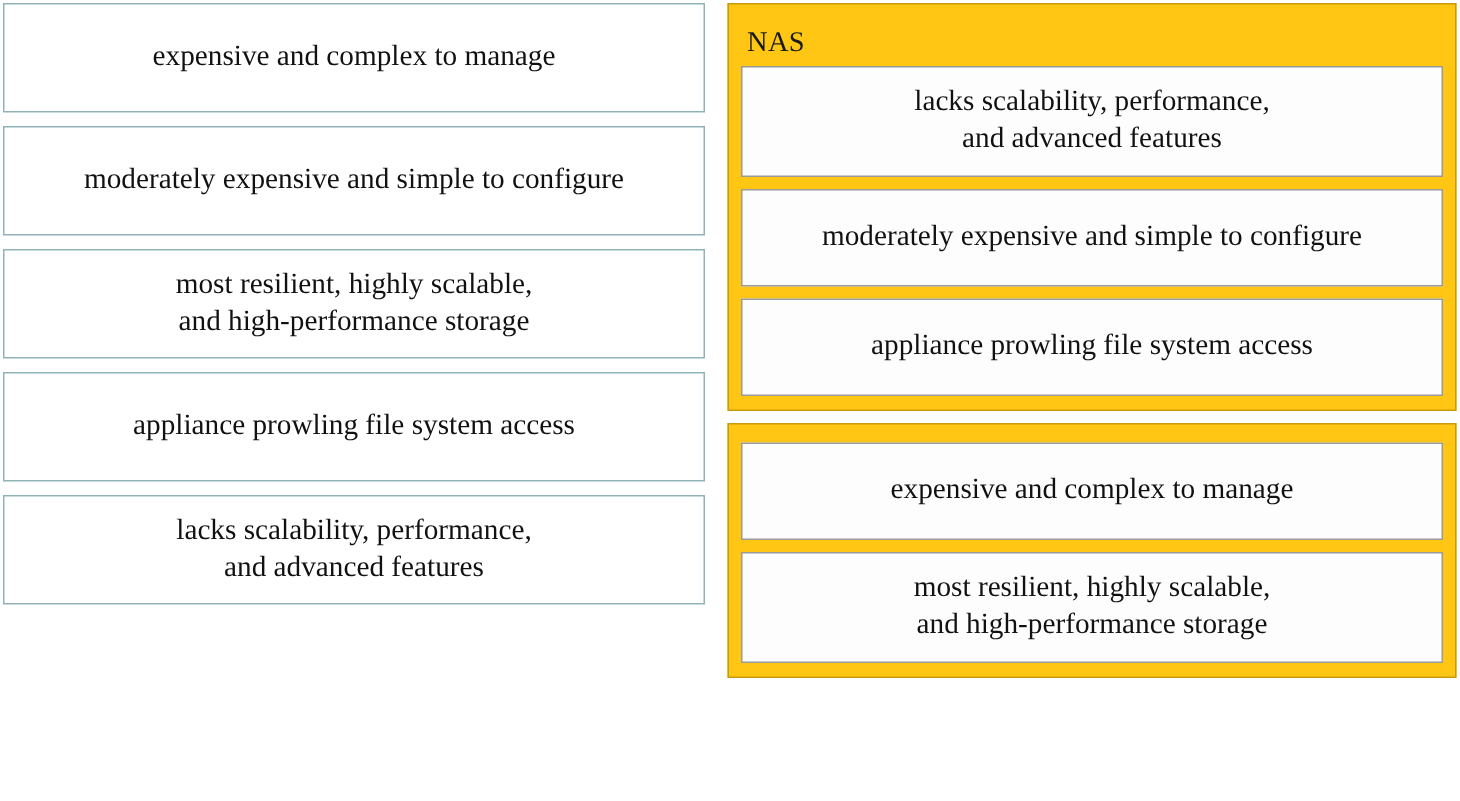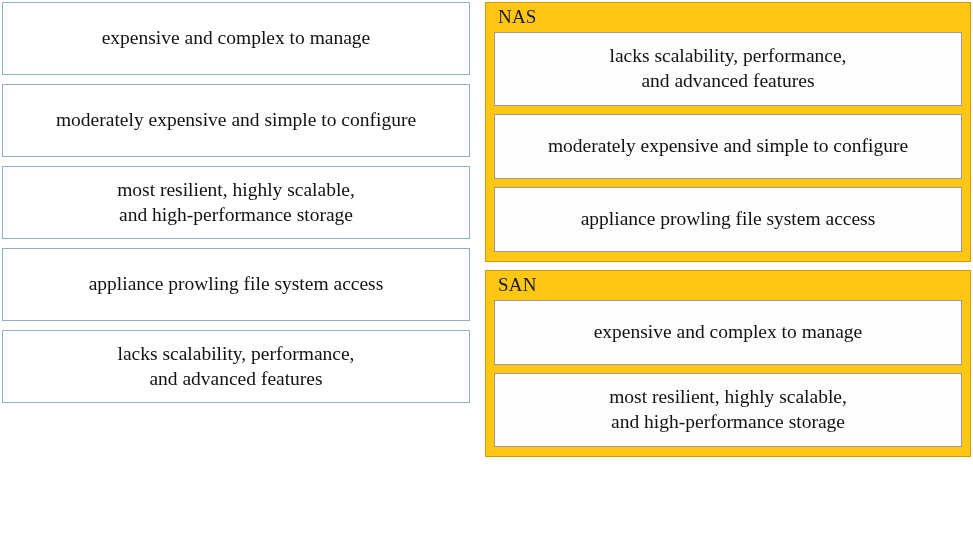"NAS" .group { padding: 0 8px 9px 8px -> 12px 8px 9px 8px }
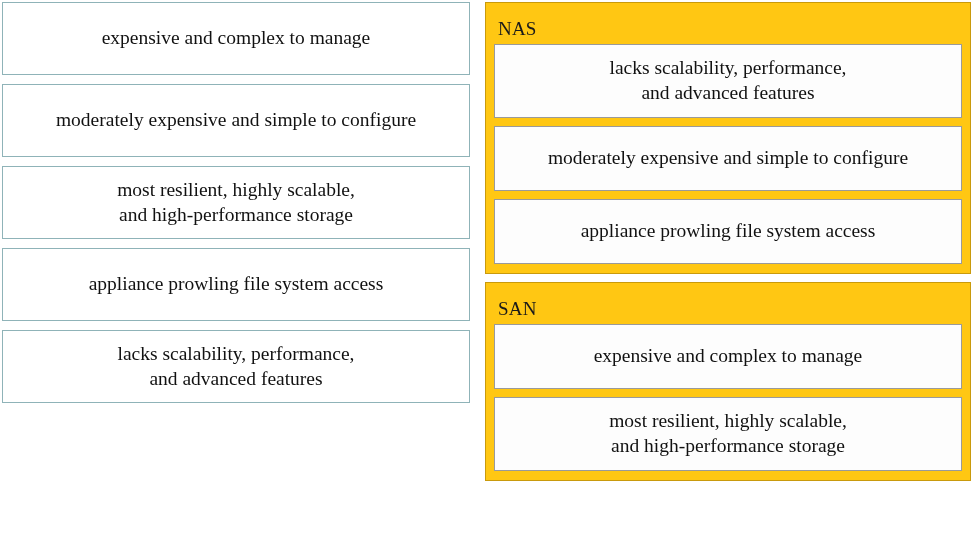"SAN" div.group-title { html: <div>SAN</div> -> none }
